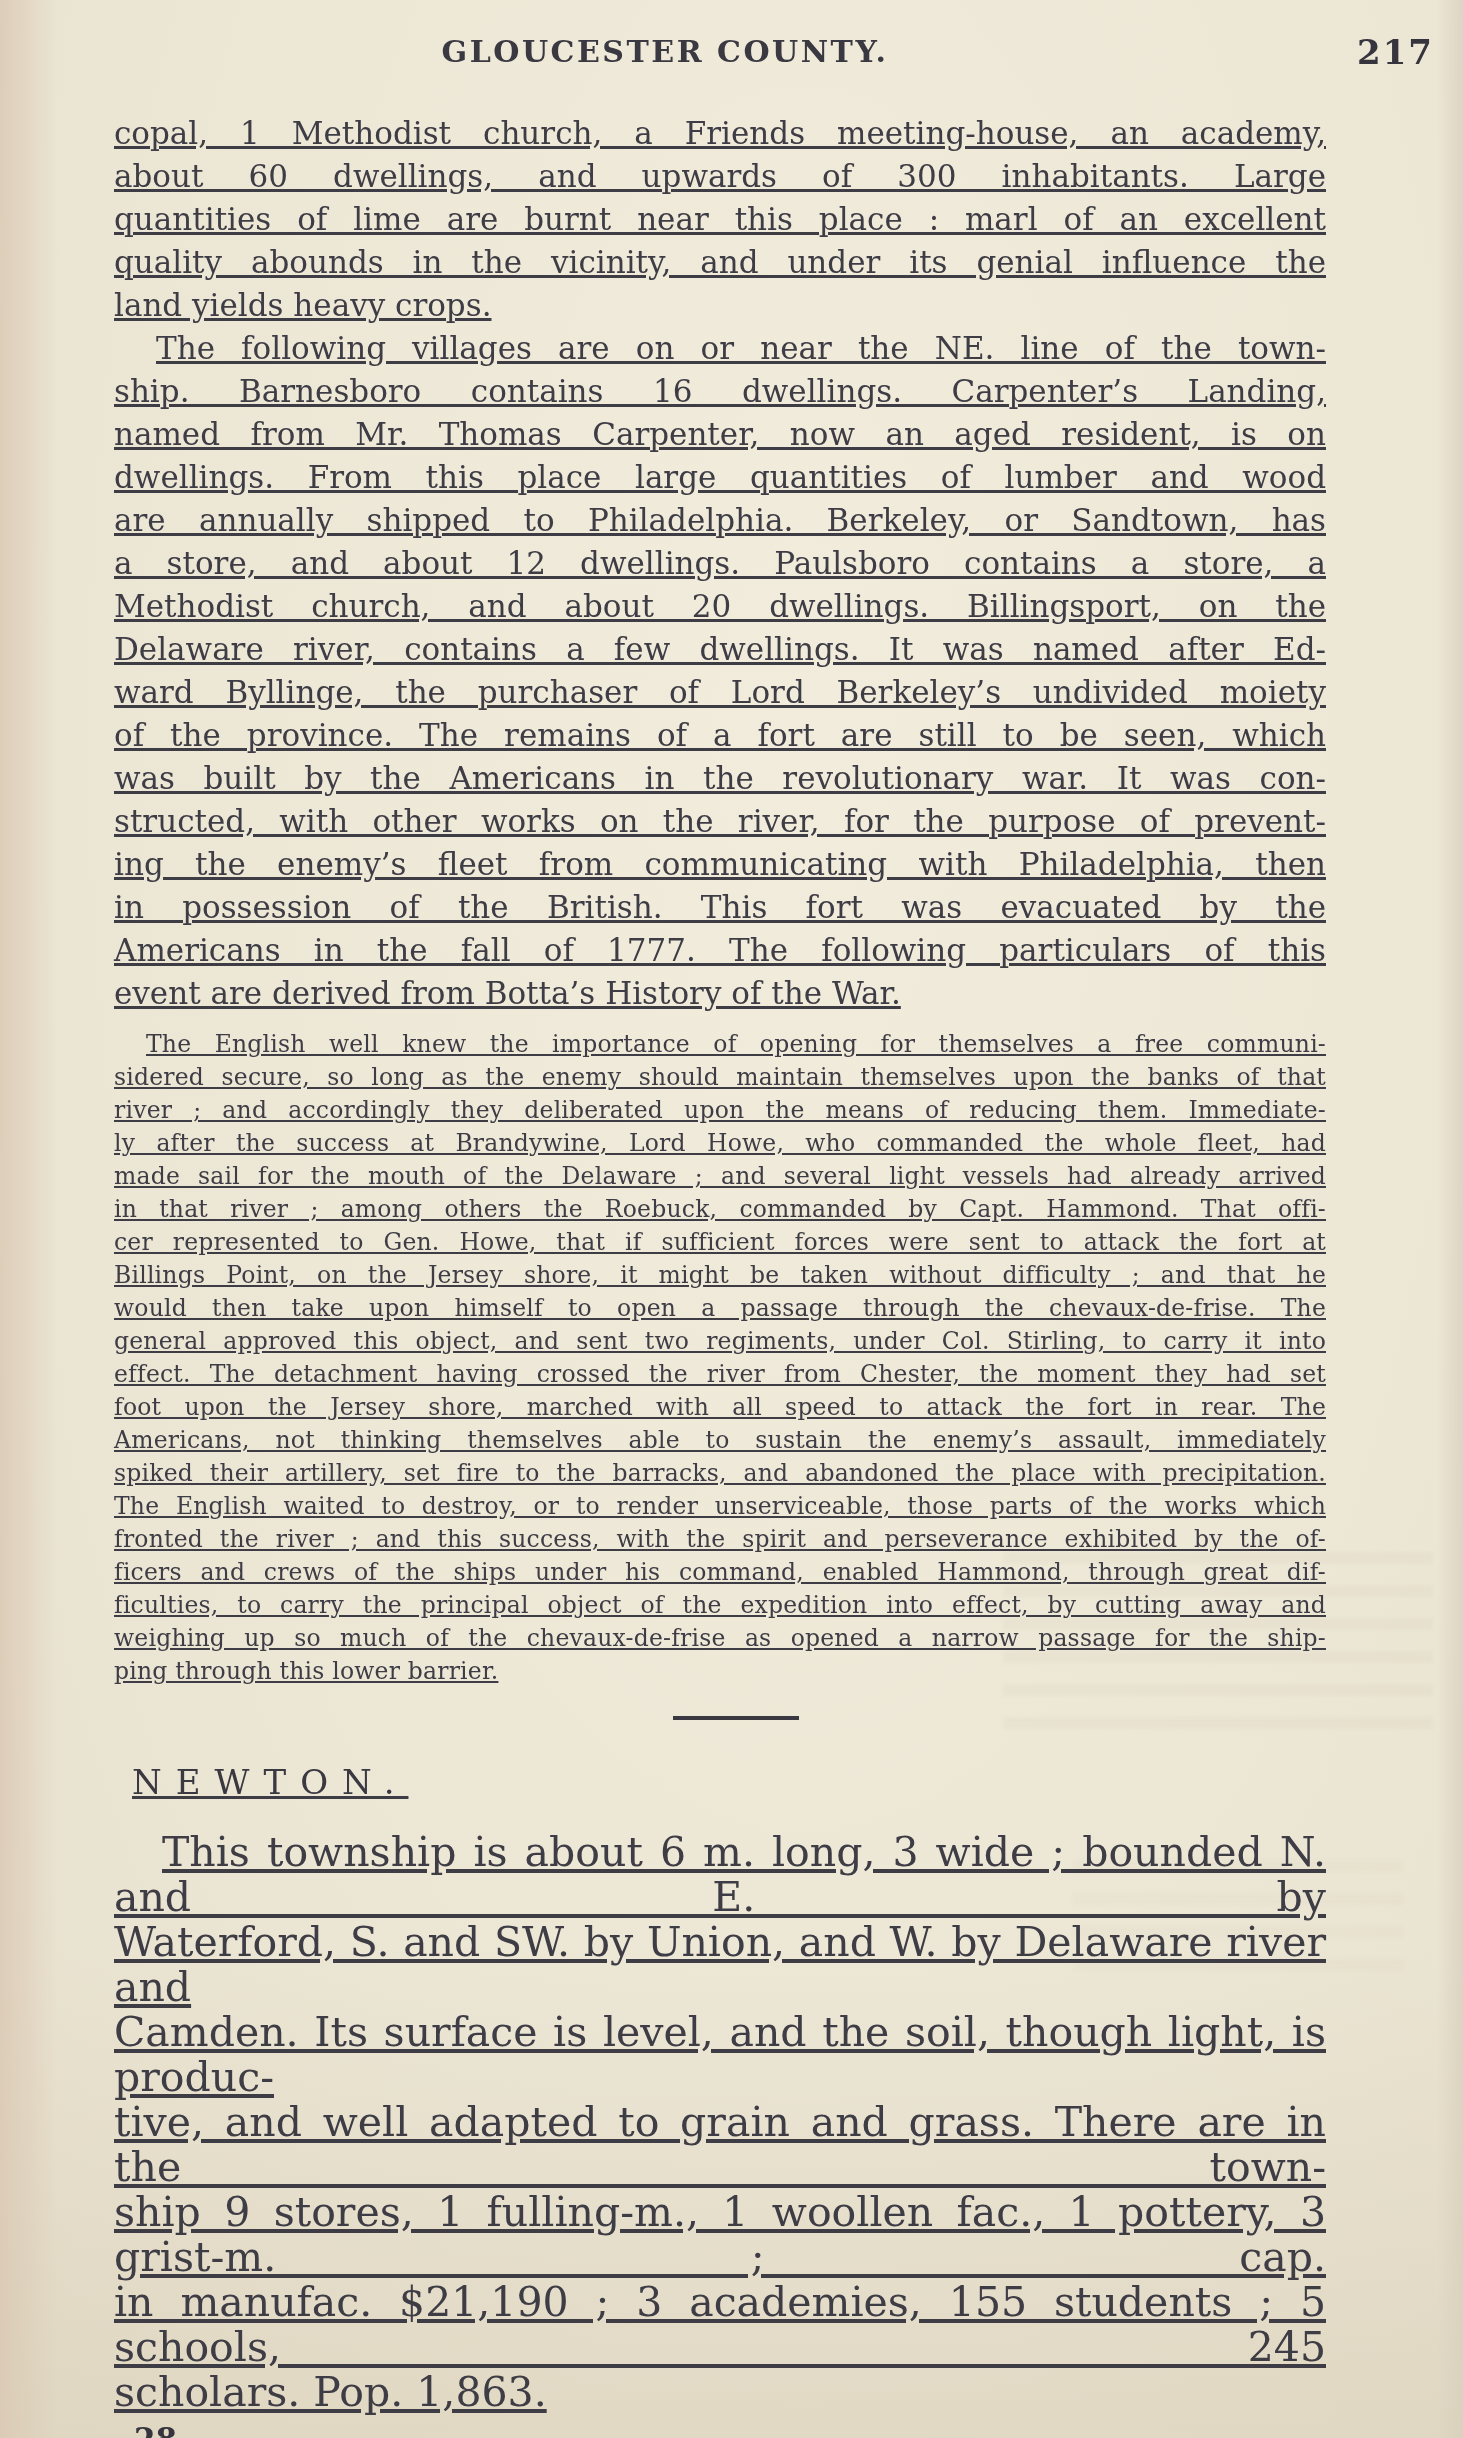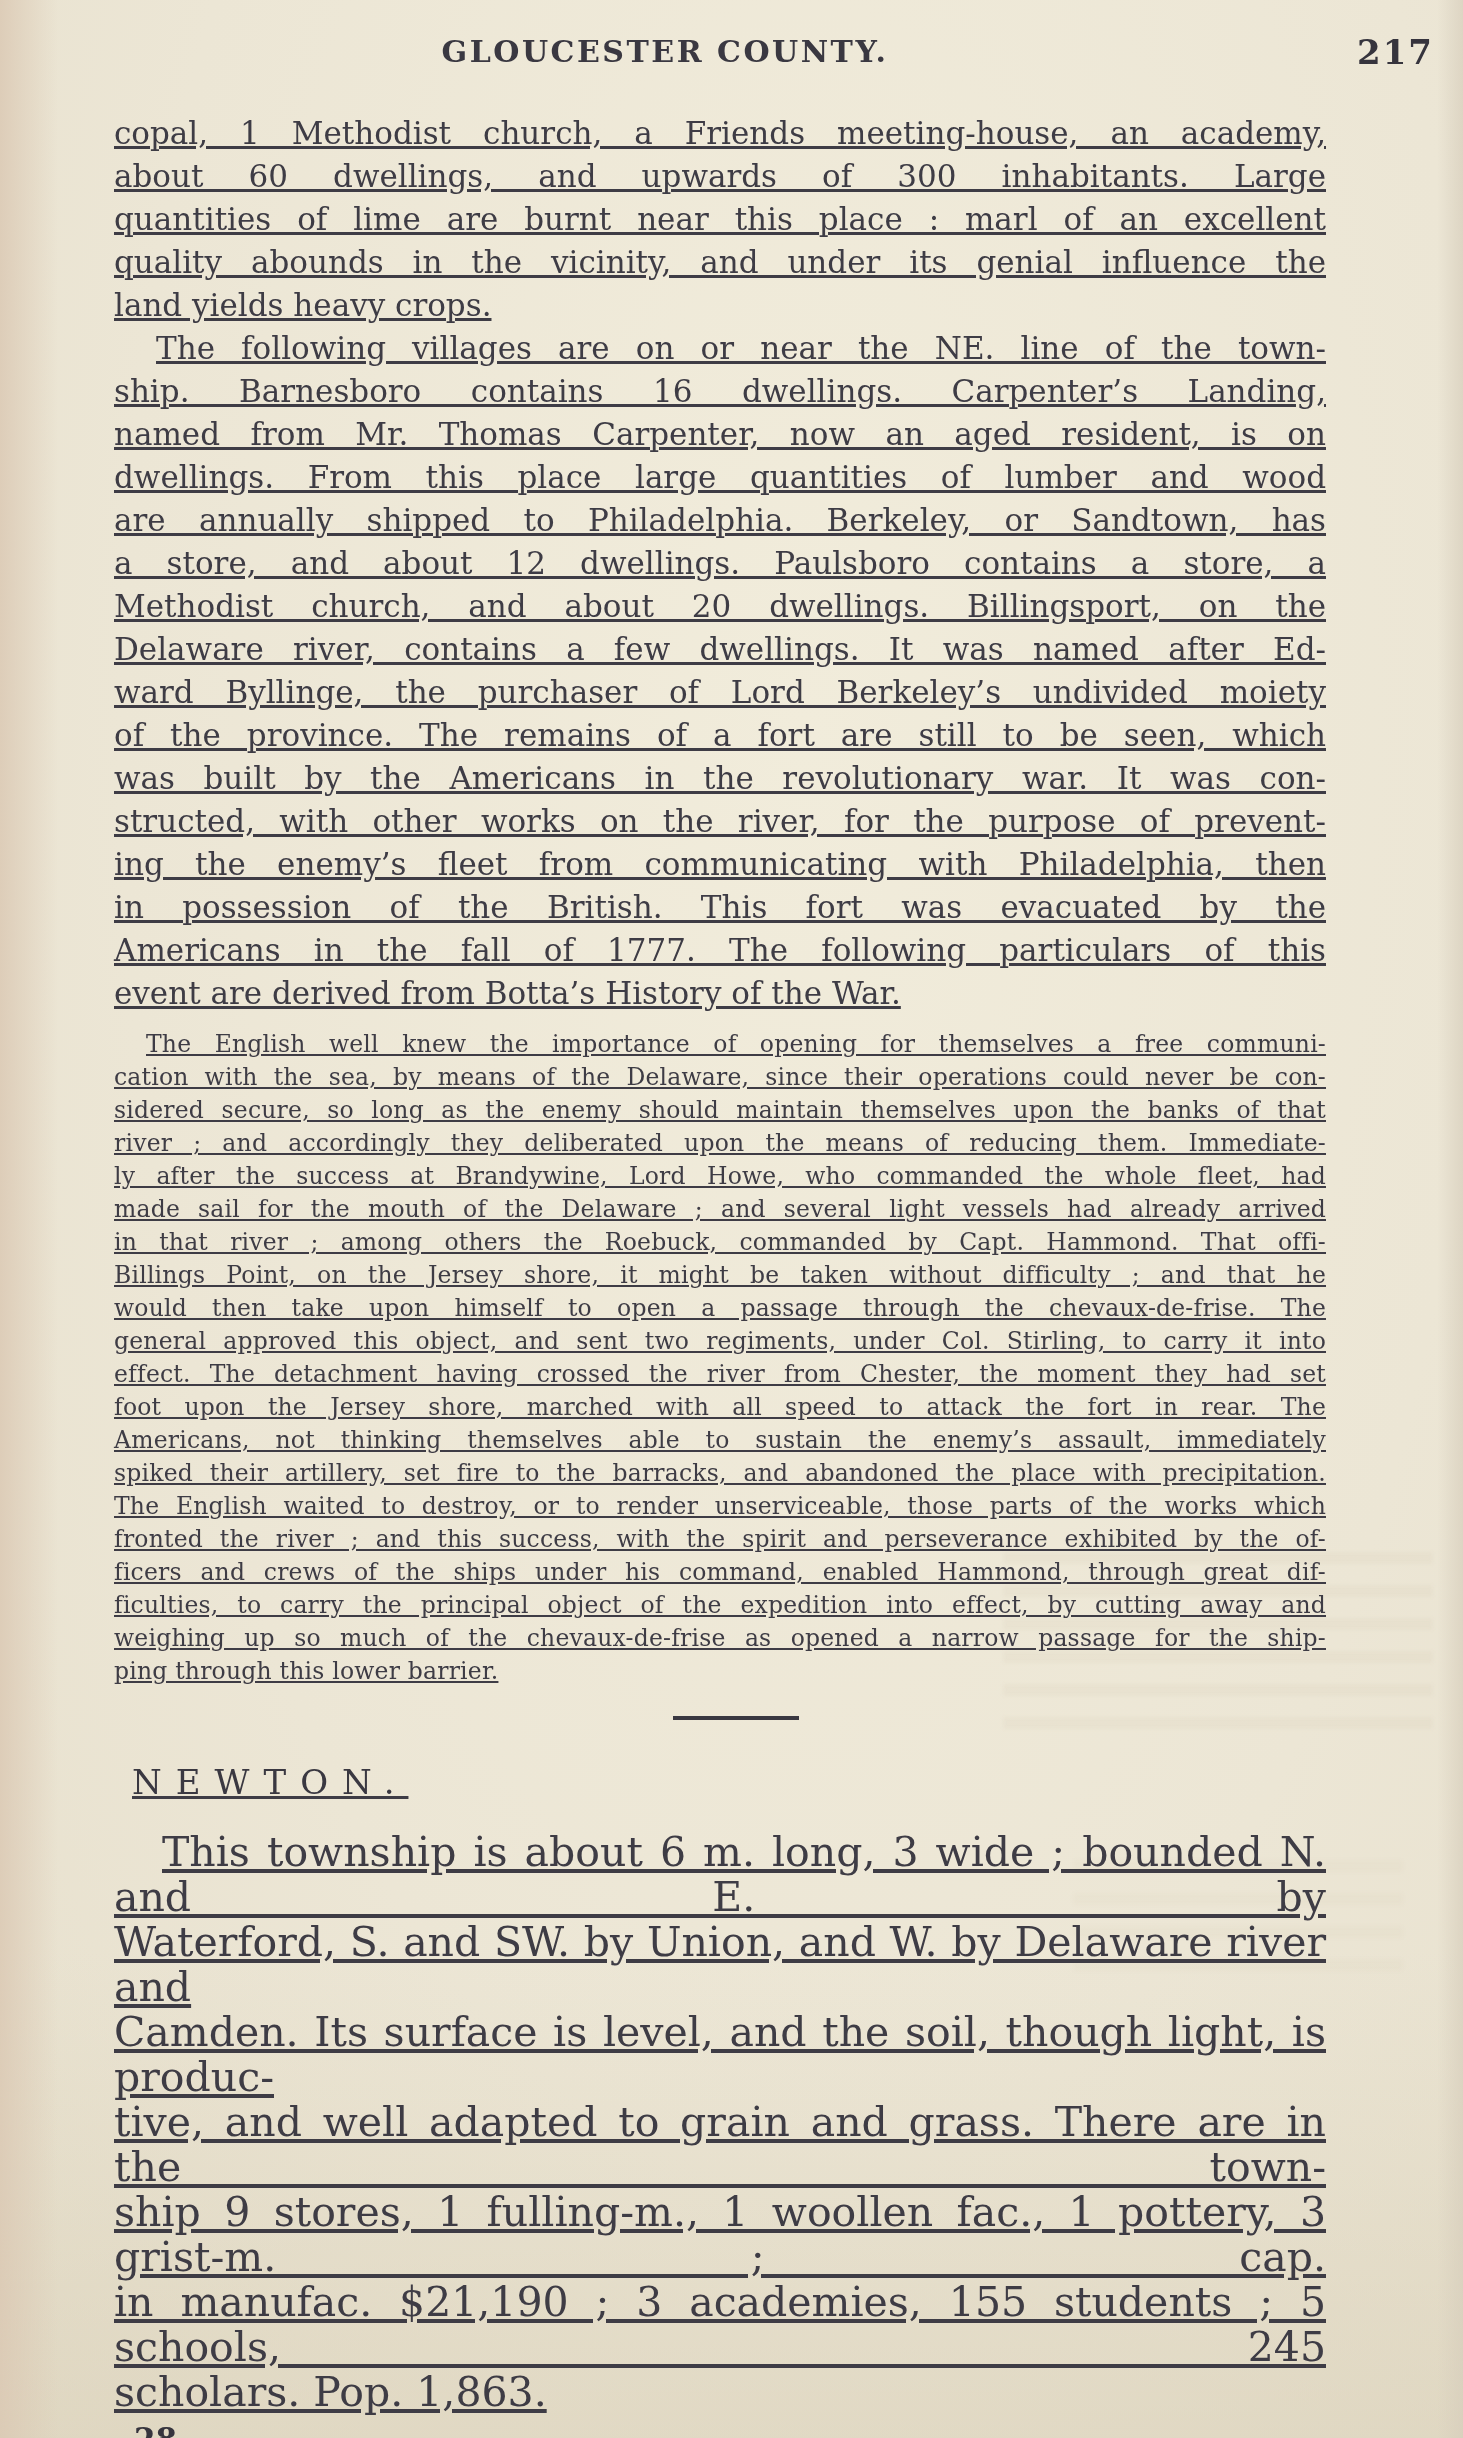"cation with the sea, by" div.jl { html: <div>cation with the sea, by means of the Delaware, since their operations could never be con-</div> -> none }
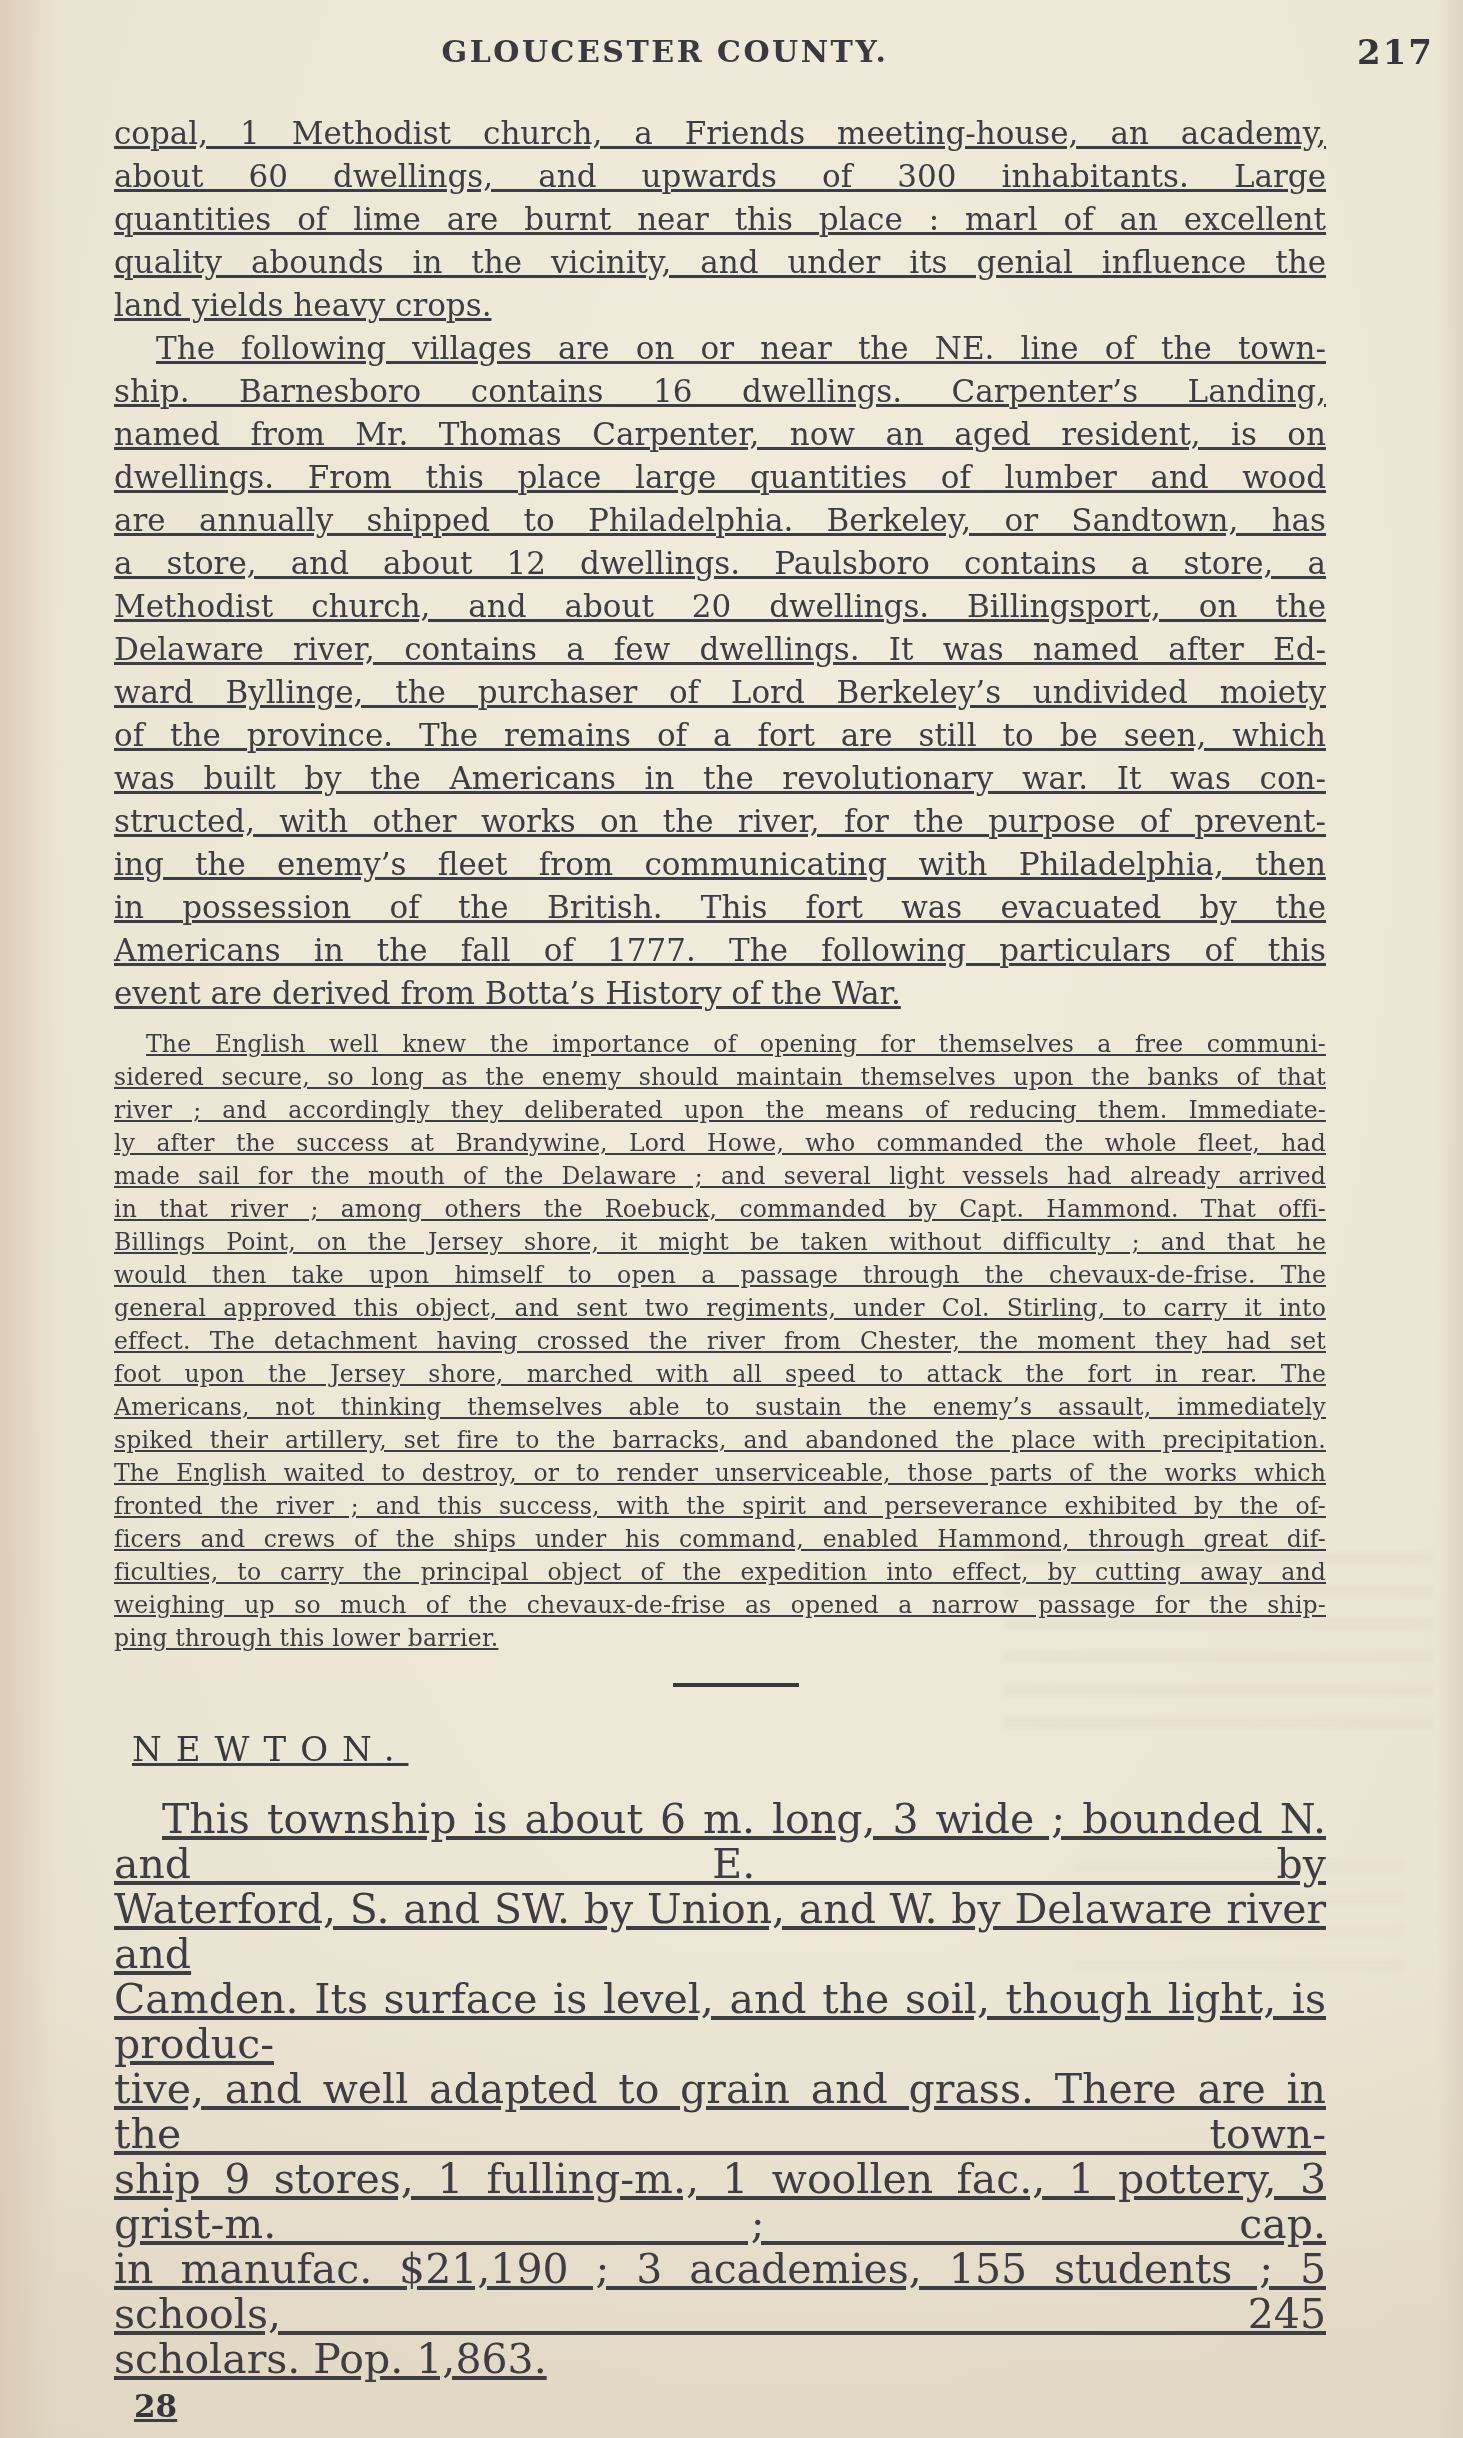"cer represented to Gen. Howe," div.jl { html: none -> <div>cer represented to Gen. Howe, that if sufficient forces were sent to attack the fort at</div> }
